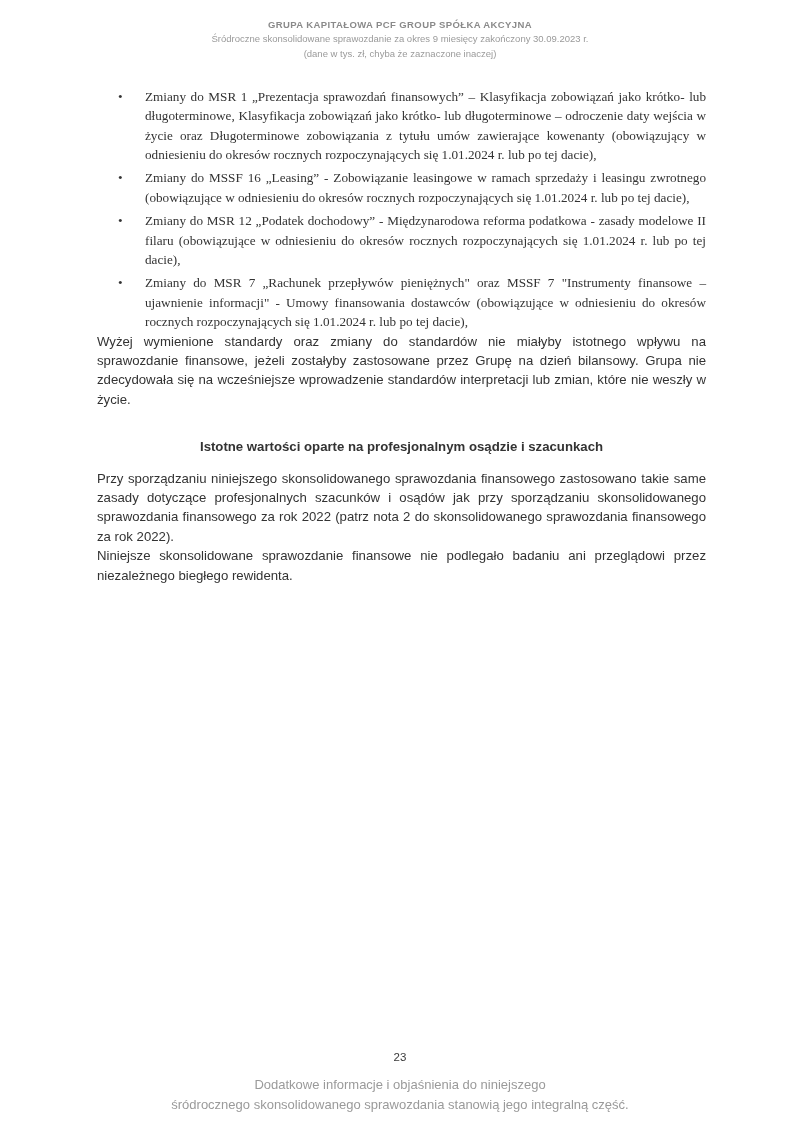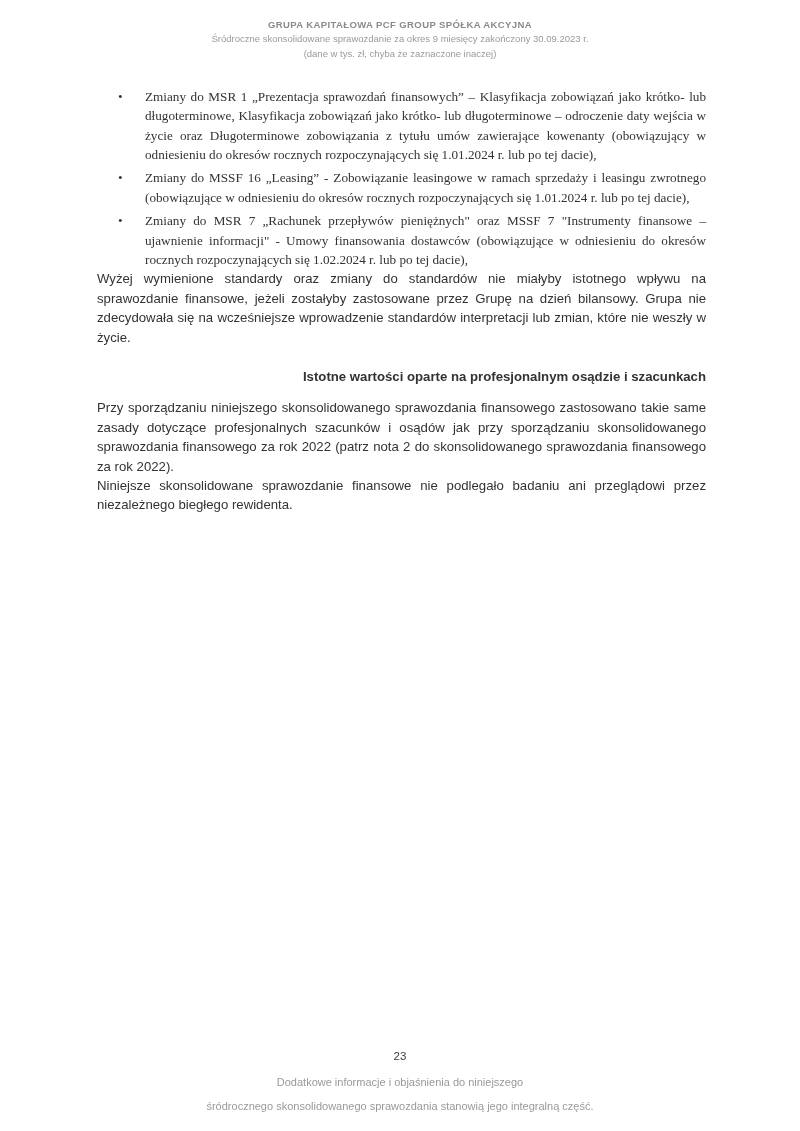"Zmiany do MSR 12 „Podatek" li { html: none -> <li>Zmiany do MSR 12 „Podatek dochodowy” - Międzynarodowa reforma podatkowa - zasady modelowe II filaru (obowiązujące w odniesieniu do okresów rocznych rozpoczynających się 1.01.2024 r. lub po tej dacie),</li> }
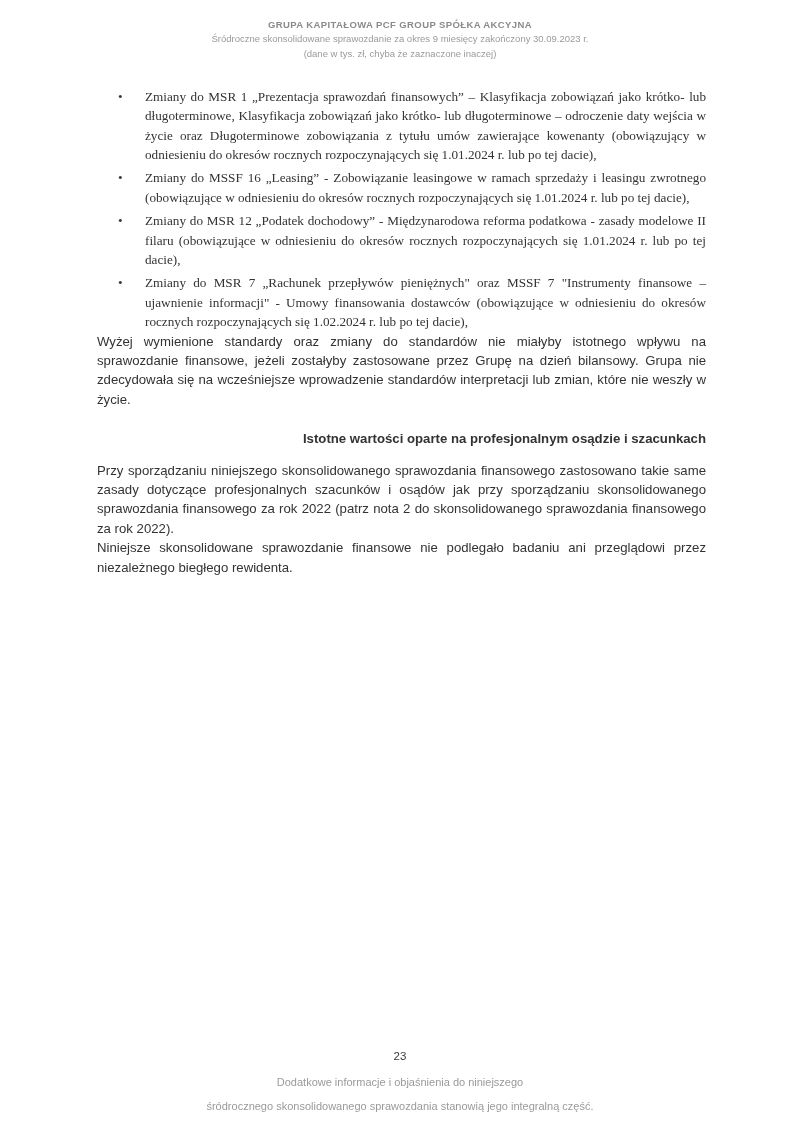"Zmiany do MSR 7 „Rachunek" li { text: 1.02.2024 -> 1.01.2024 }
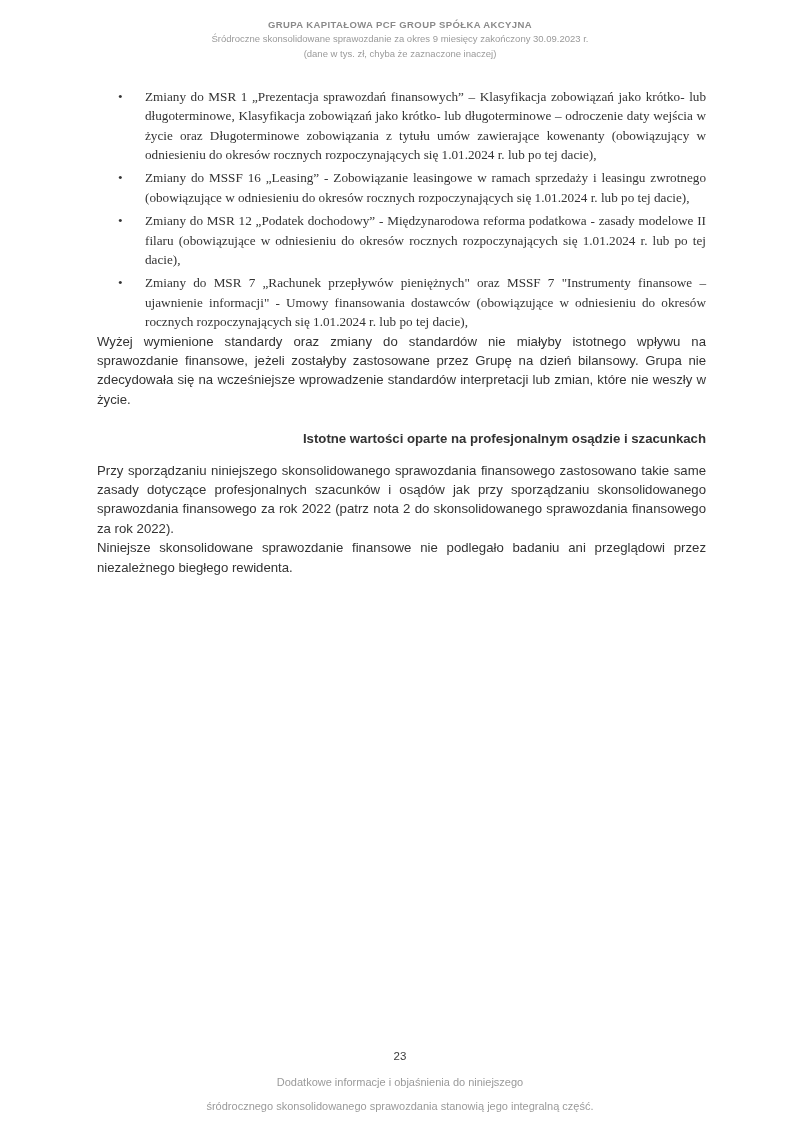"Istotne wartości oparte na" .heading { margin-top: 20px -> 28px; text-align: right -> center }
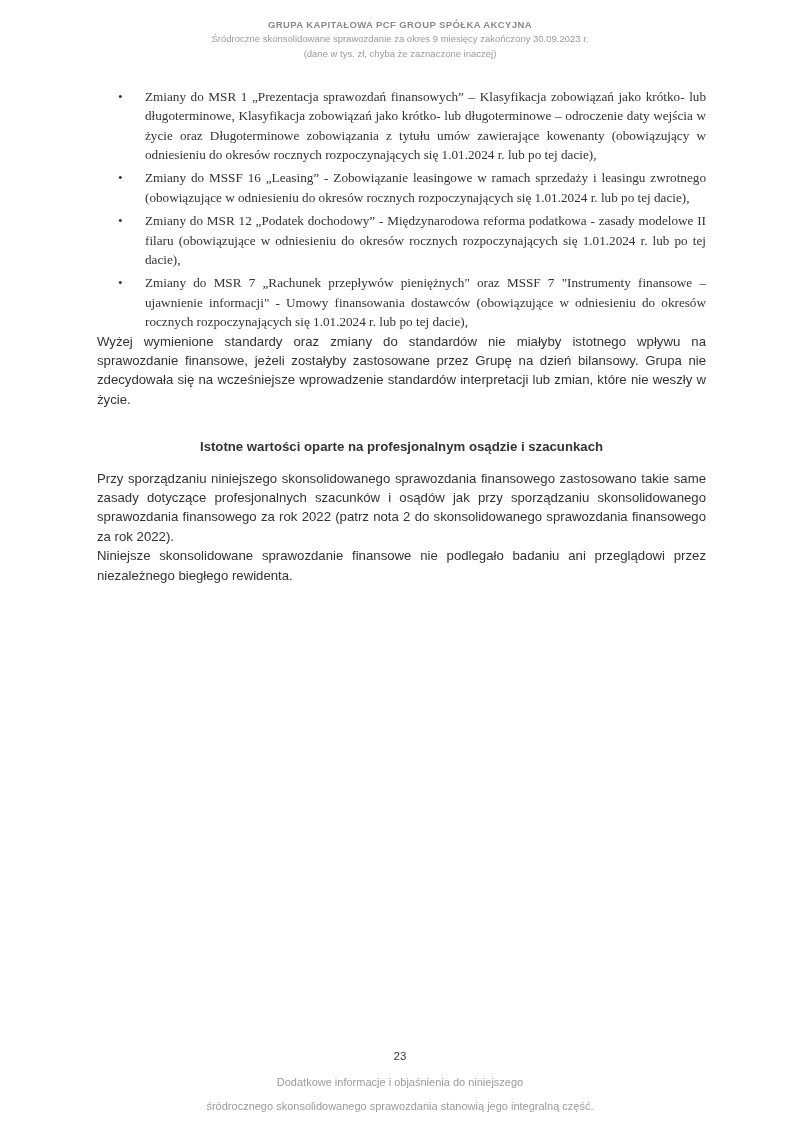"Dodatkowe informacje i objaśnienia do" .footer-note { font-size: 11px -> 13px; margin-top: 7px -> none }
